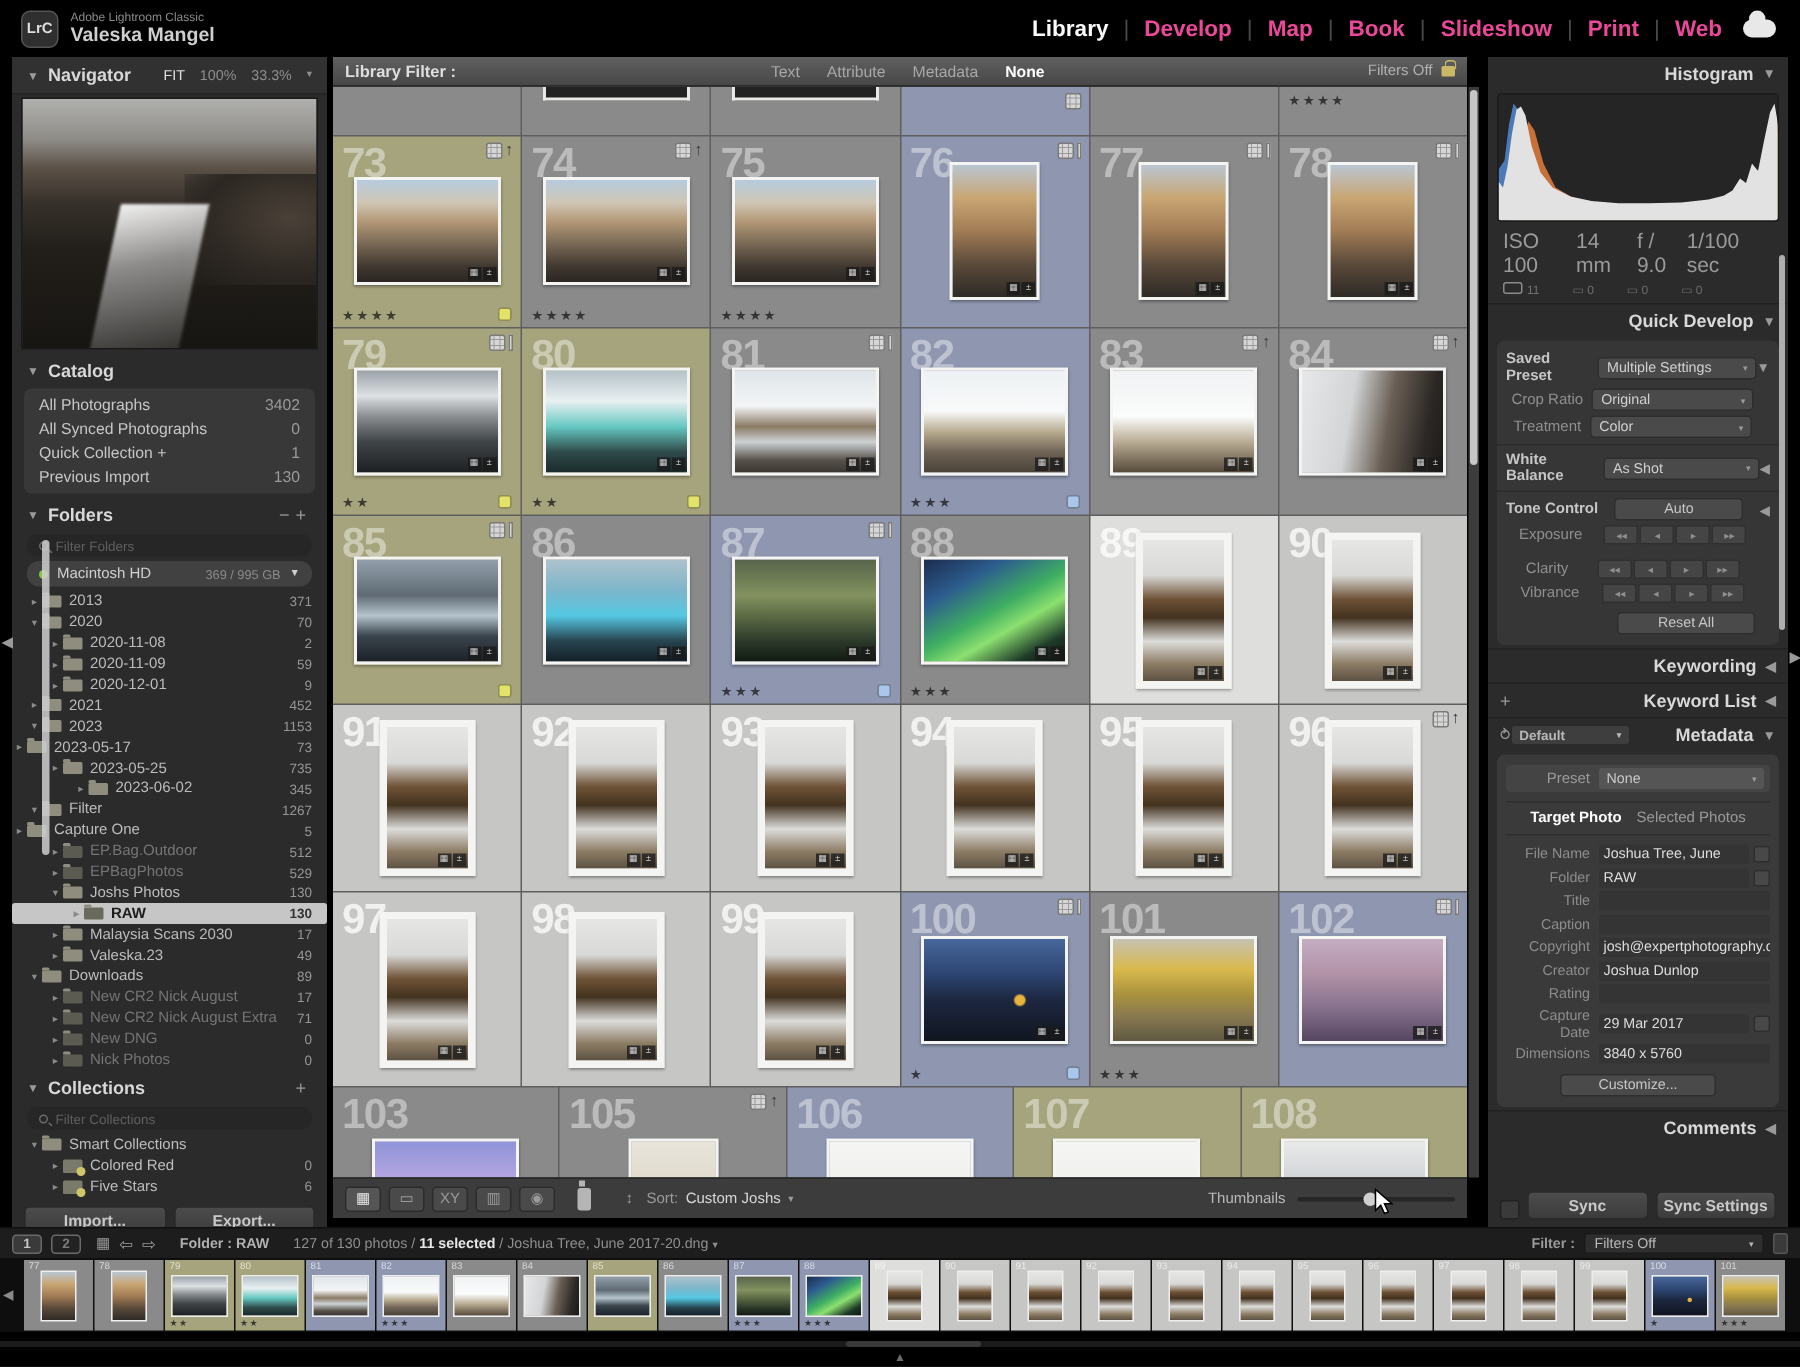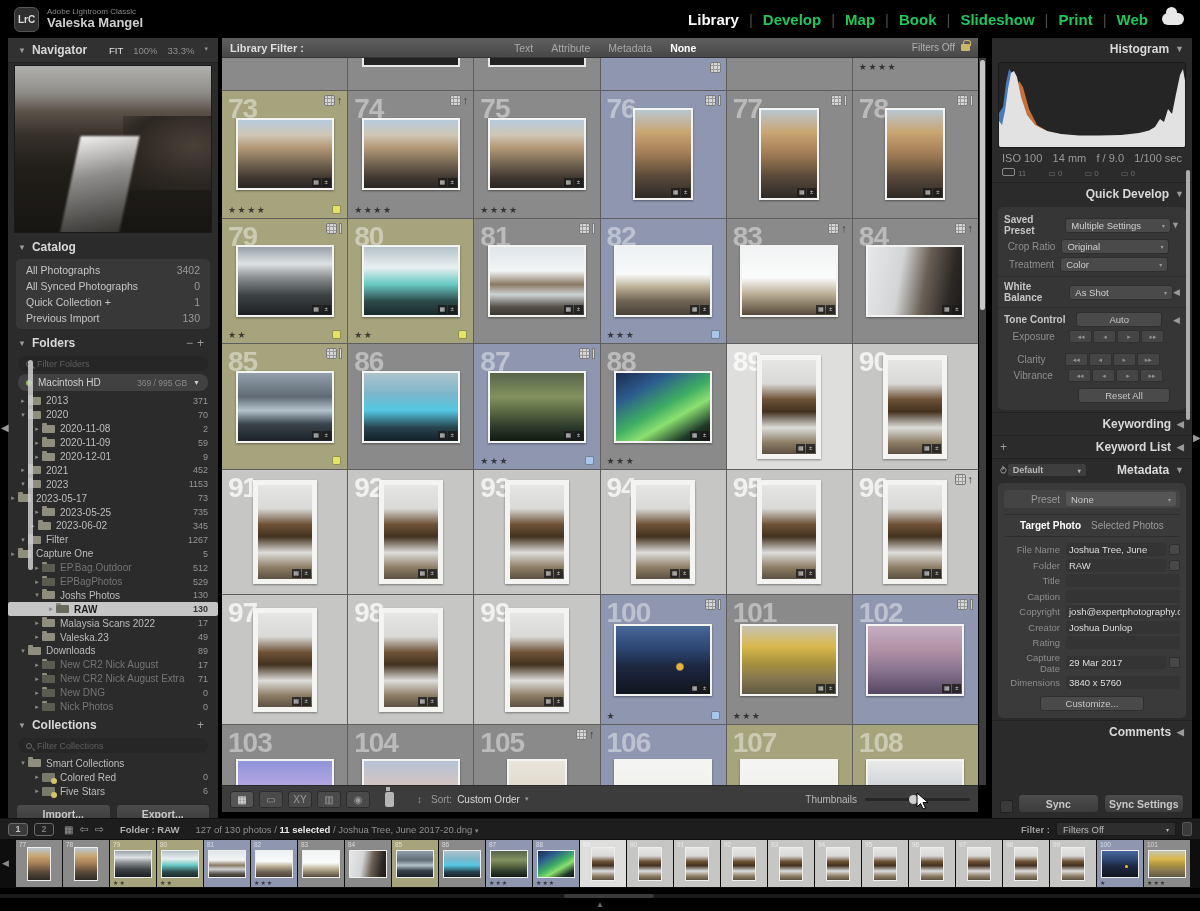"Develop" #modules .mod { color: #22c55e -> #ec4899 }
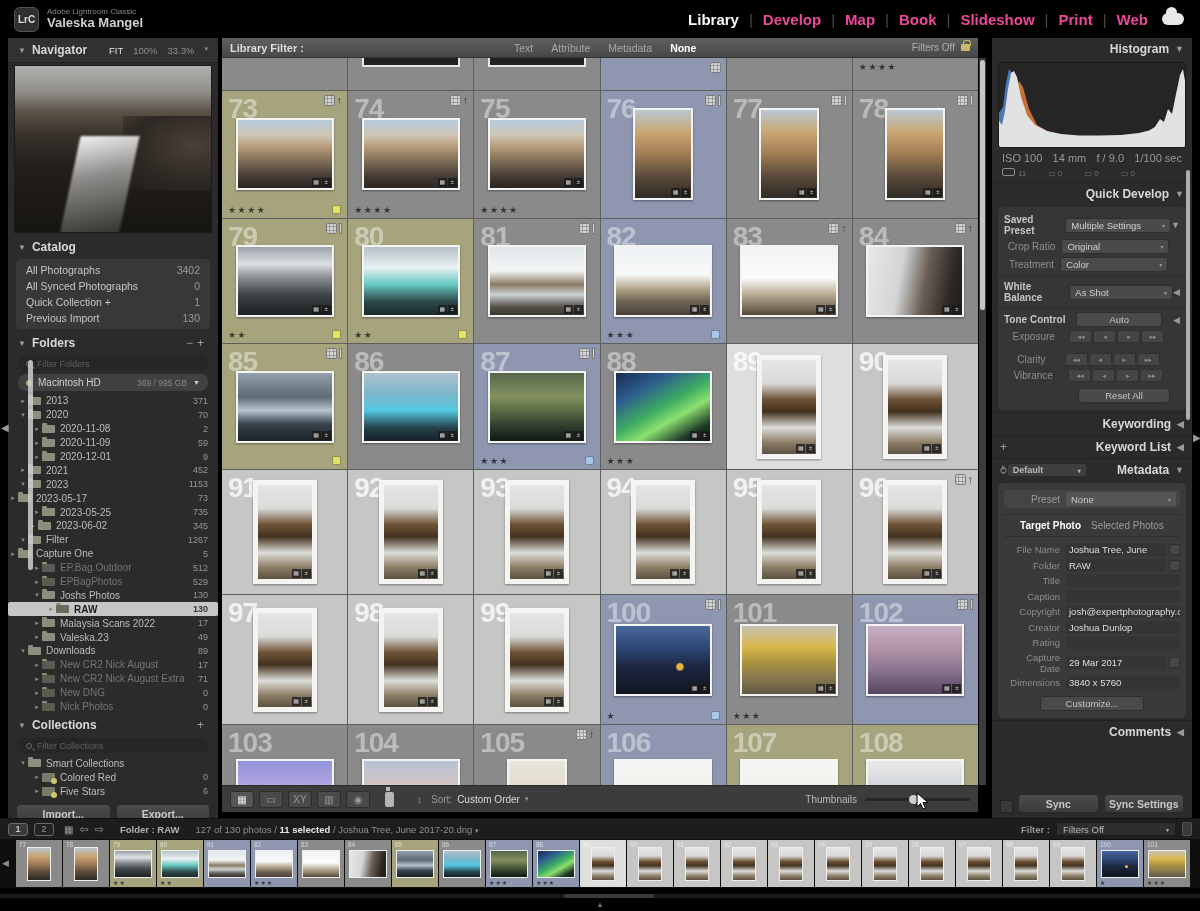"ISO 100" #histo-info { font-size: 11px -> 14px; justify-content: space-between -> none }
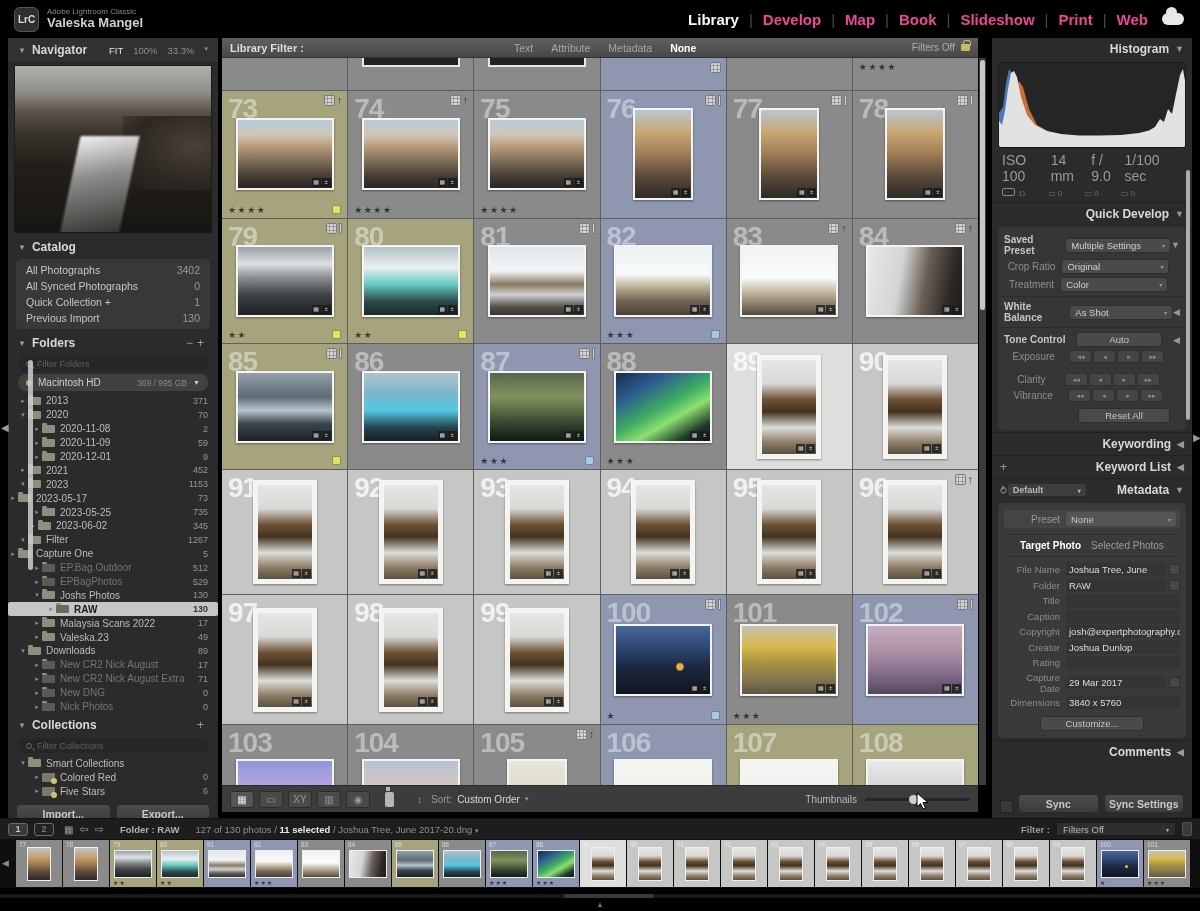"2023-06-02" div.trow { padding-left: 20px -> 41px }
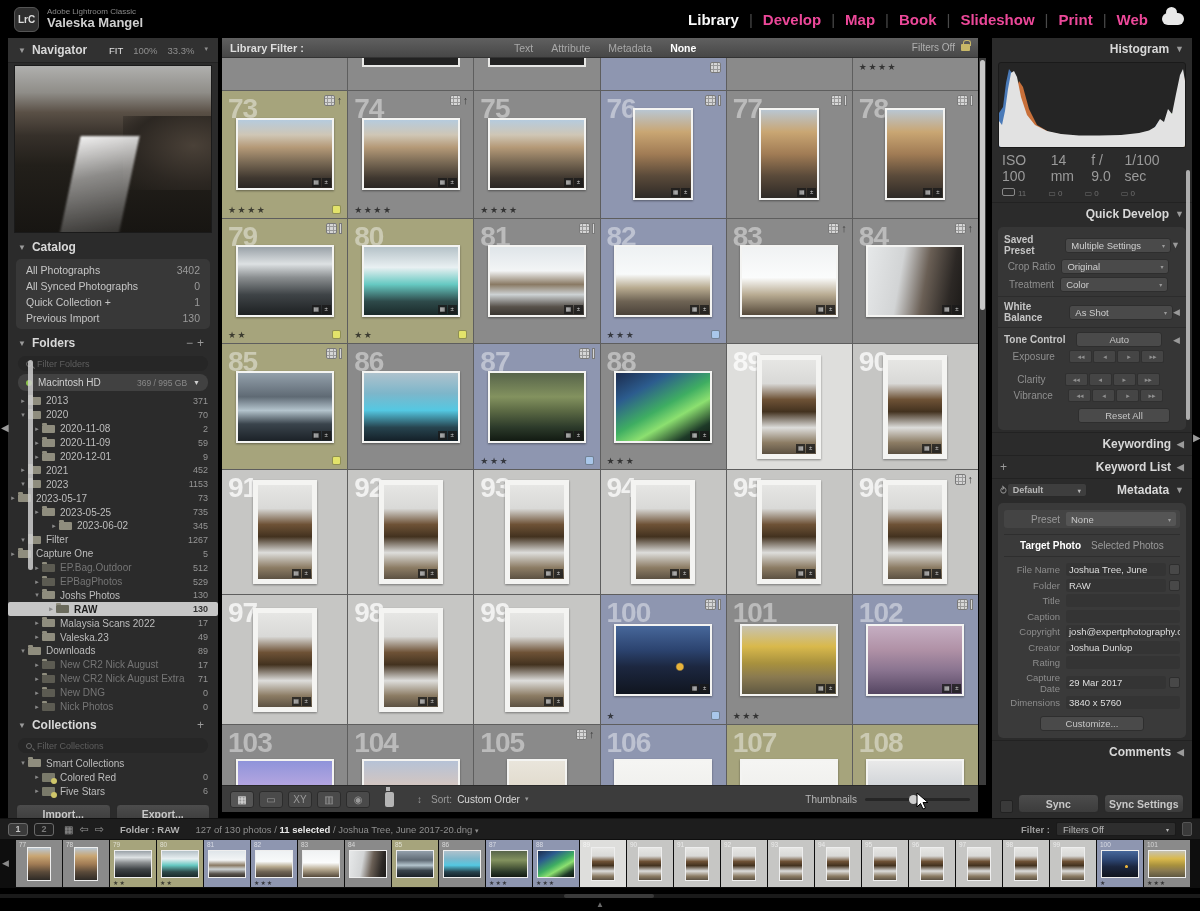"Malaysia Scans 2022" span { text: 2022 -> 2030 }
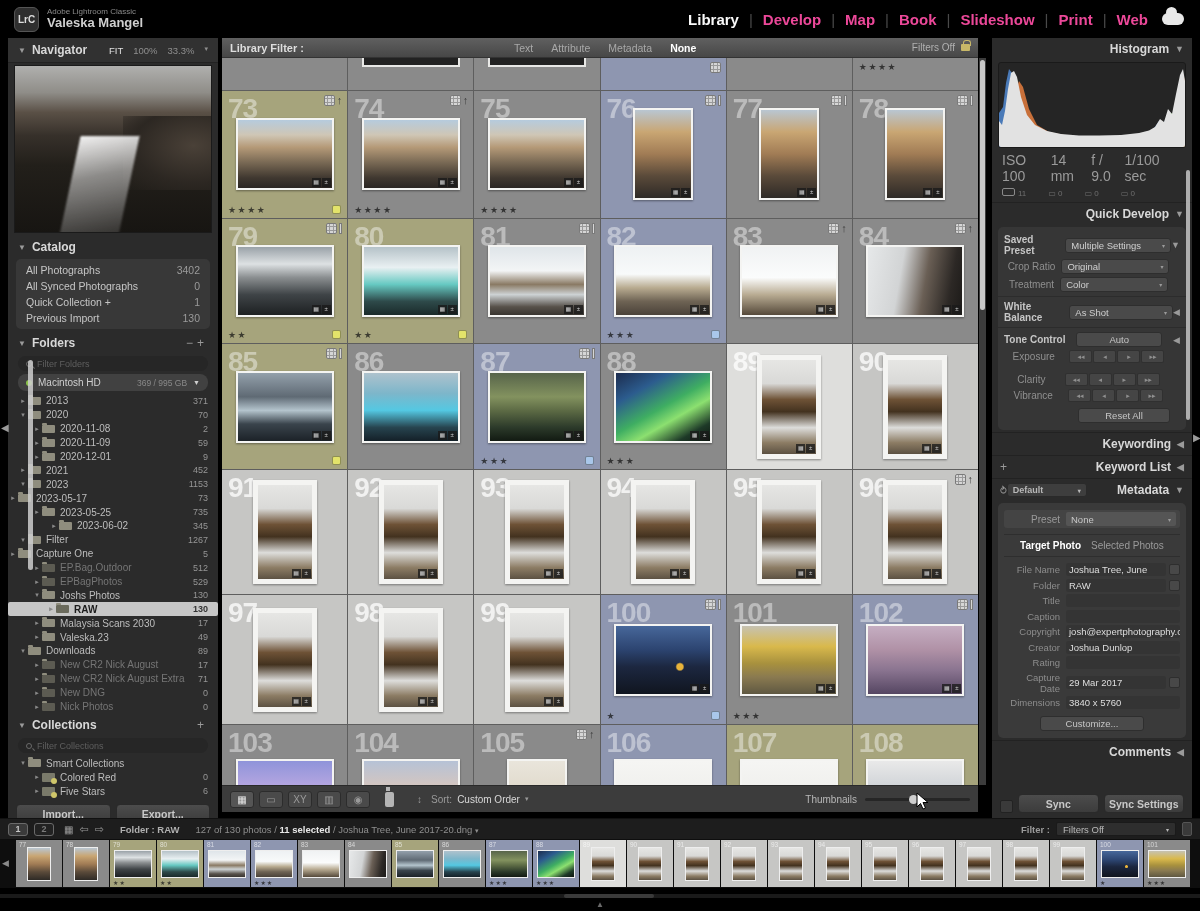"104" div.cell { html: <div> <div>104</div> <div></div> </div> -> none }
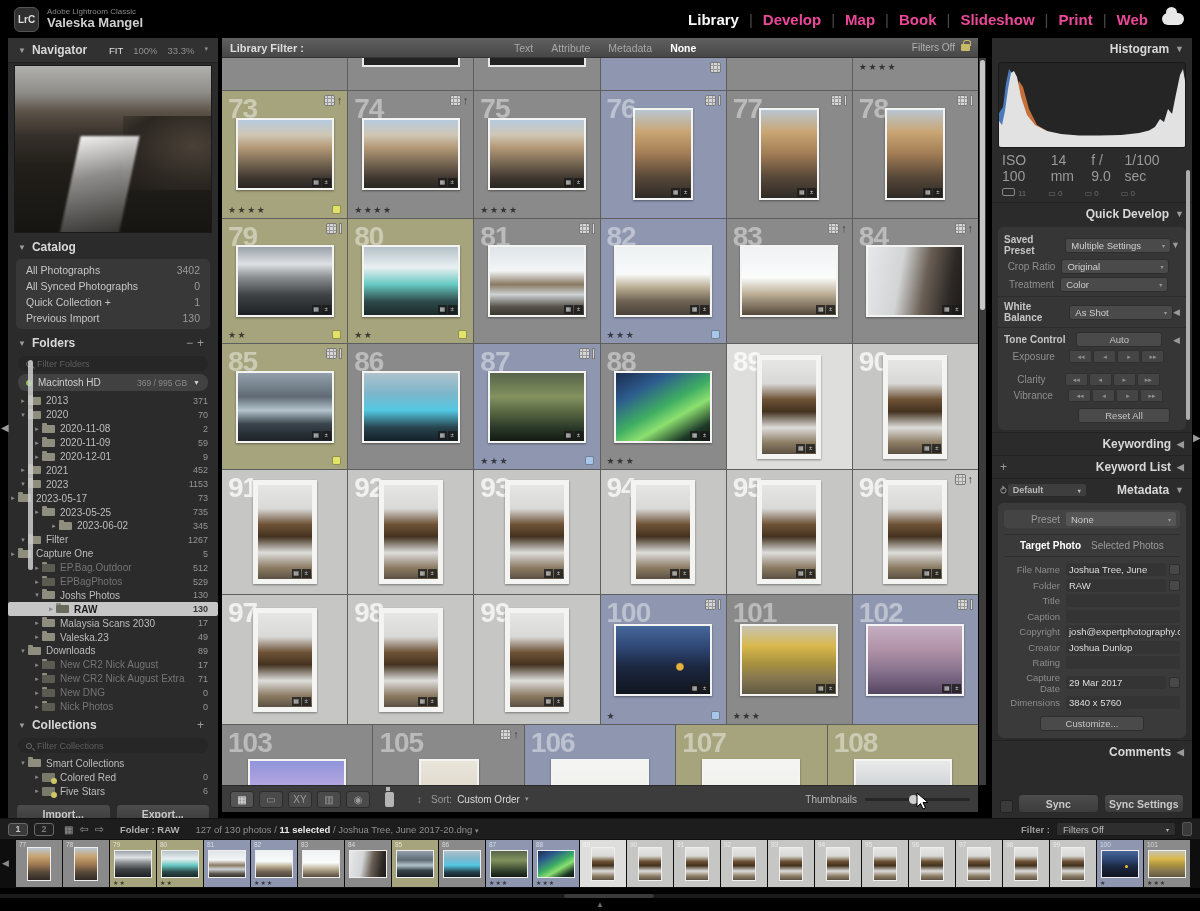"Custom Order" span { text: Order -> Joshs }
